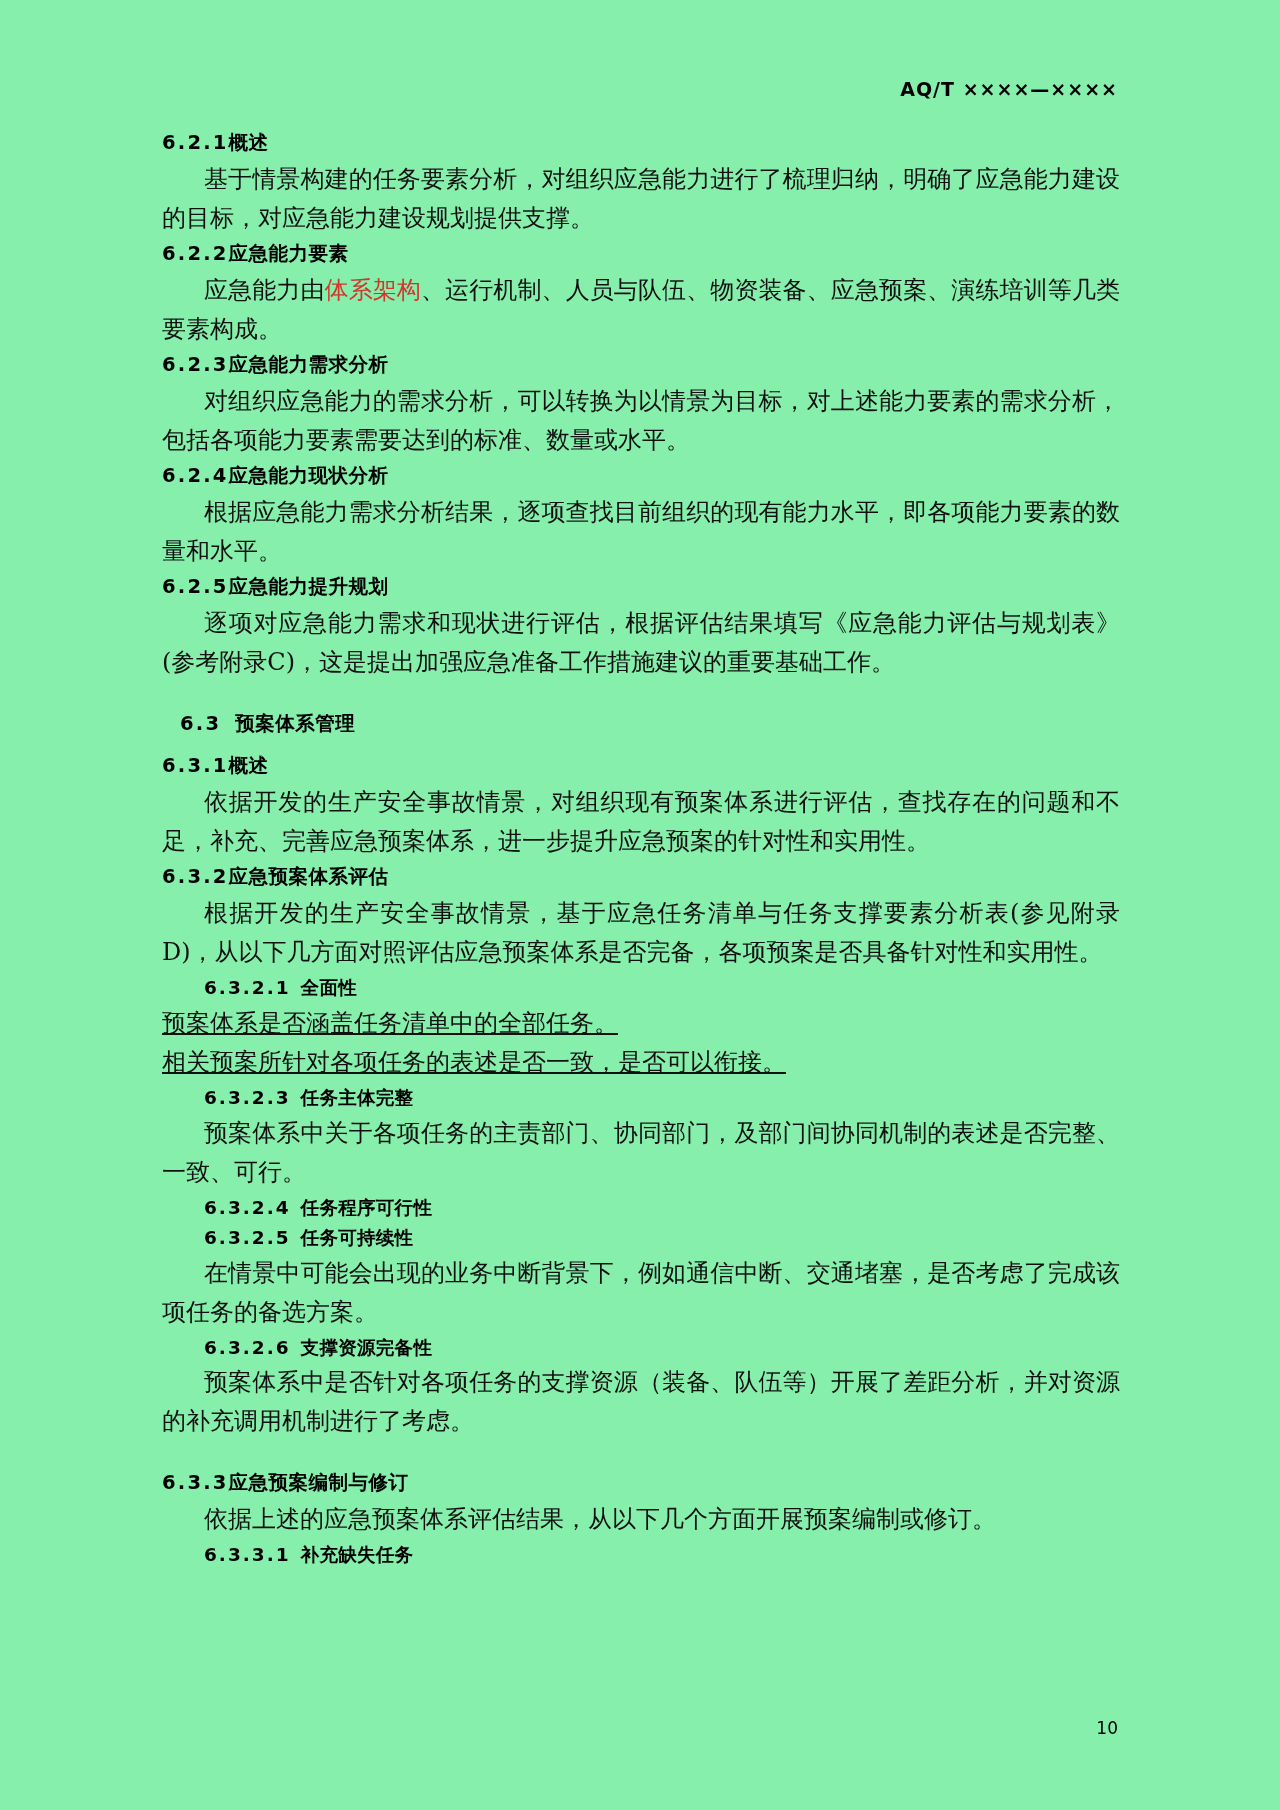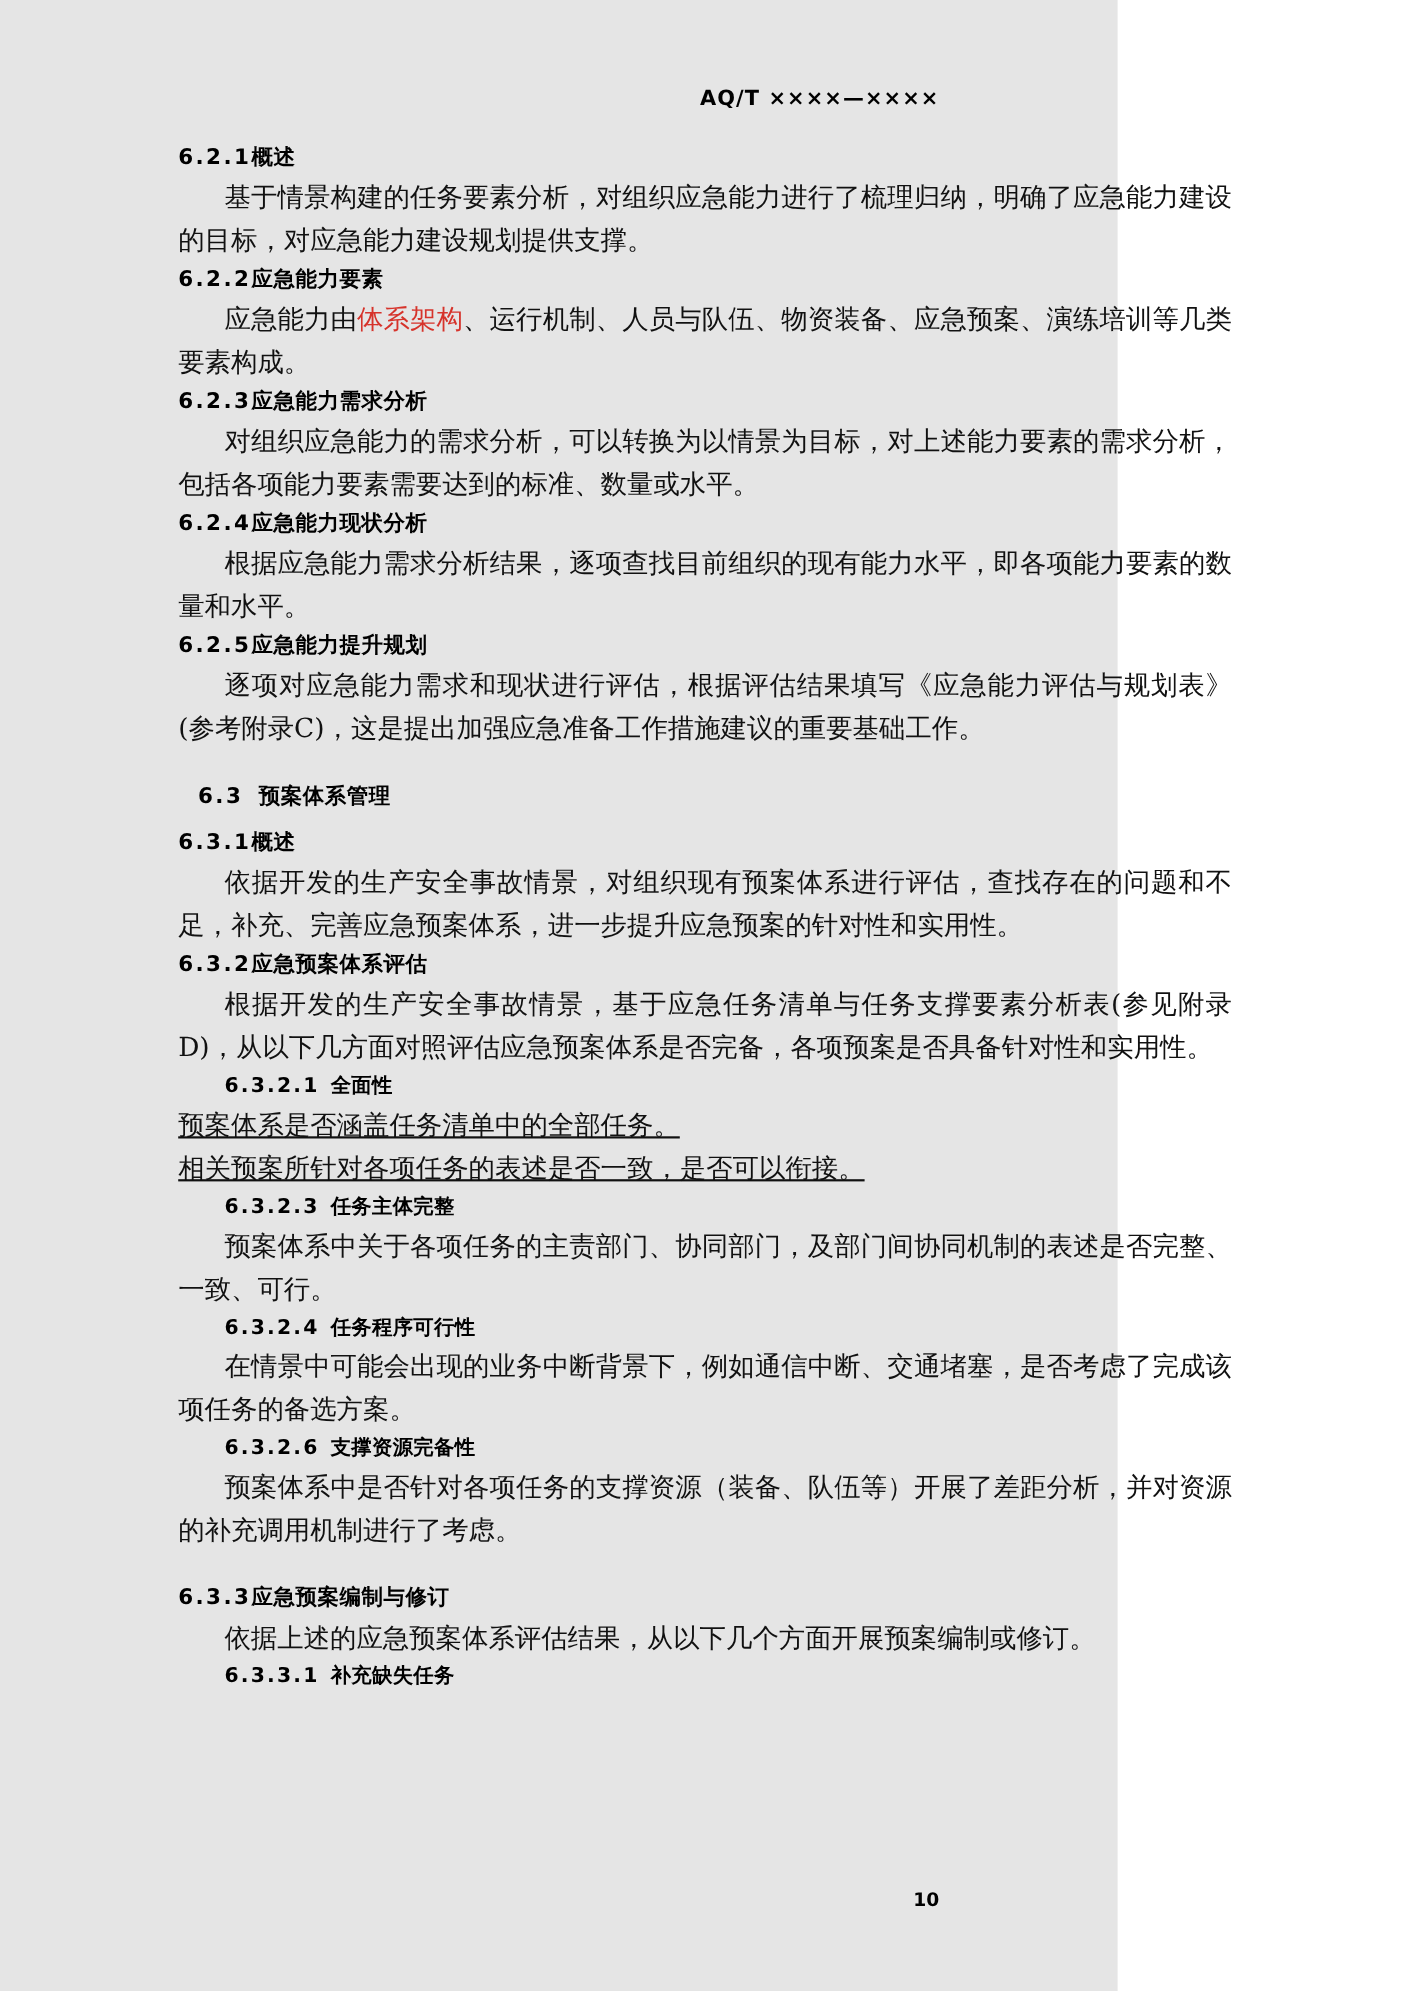"AQ/T ××××—××××" .page { background: #e5e5e5 -> #86efac; width: 1016px -> 1280px }
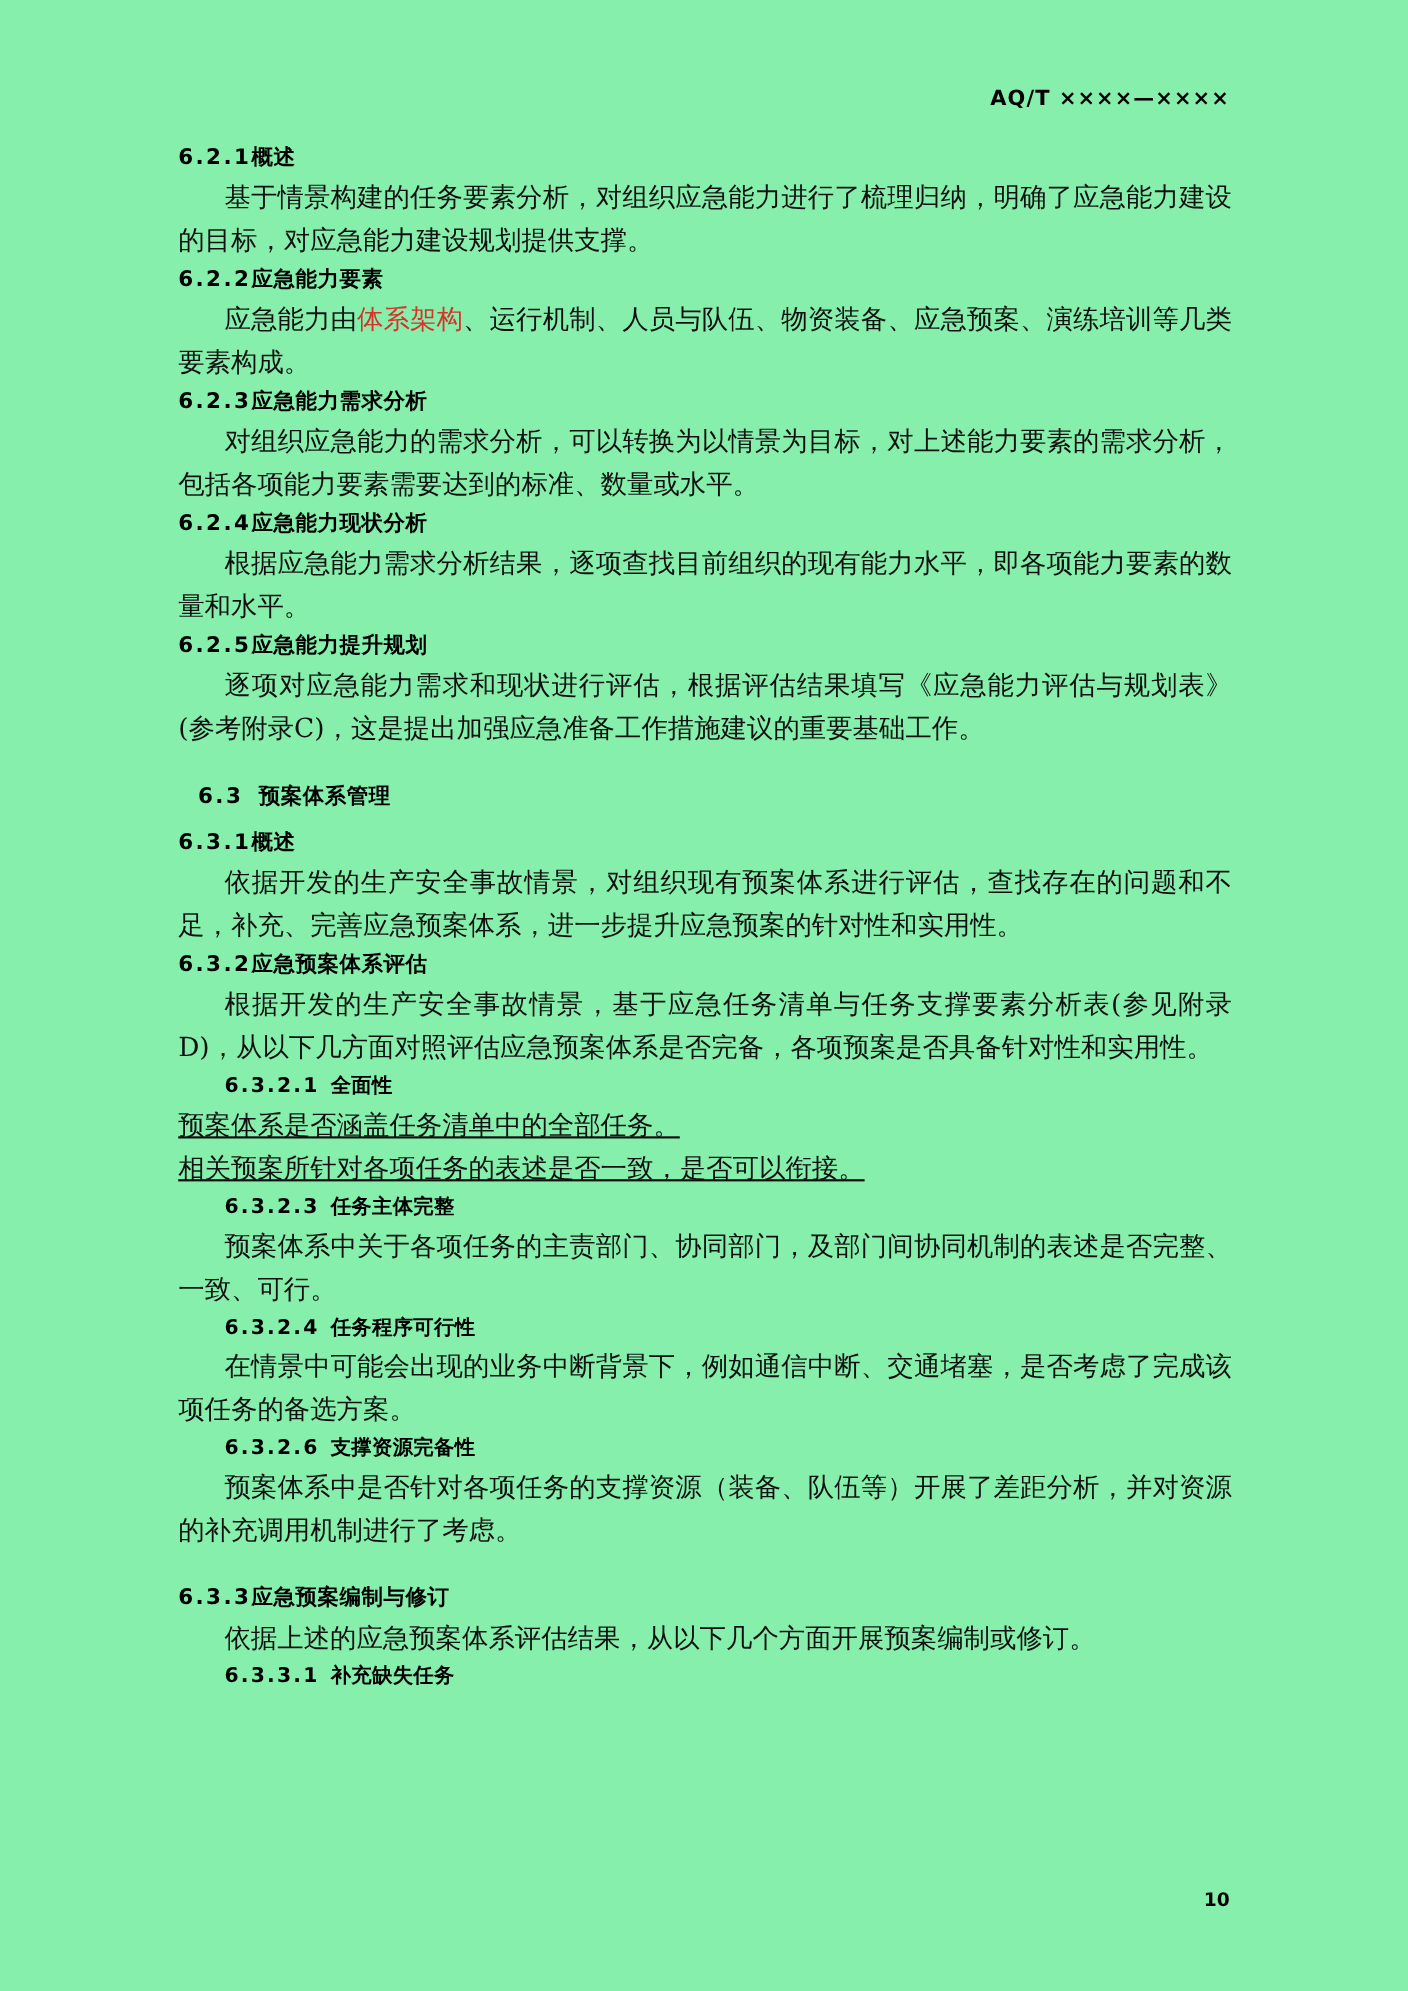"6.3.2.5 任务可持续性" div.h4 { html: none -> <div><span>6.3.2.5</span><span>任务可持续性</span></div> }
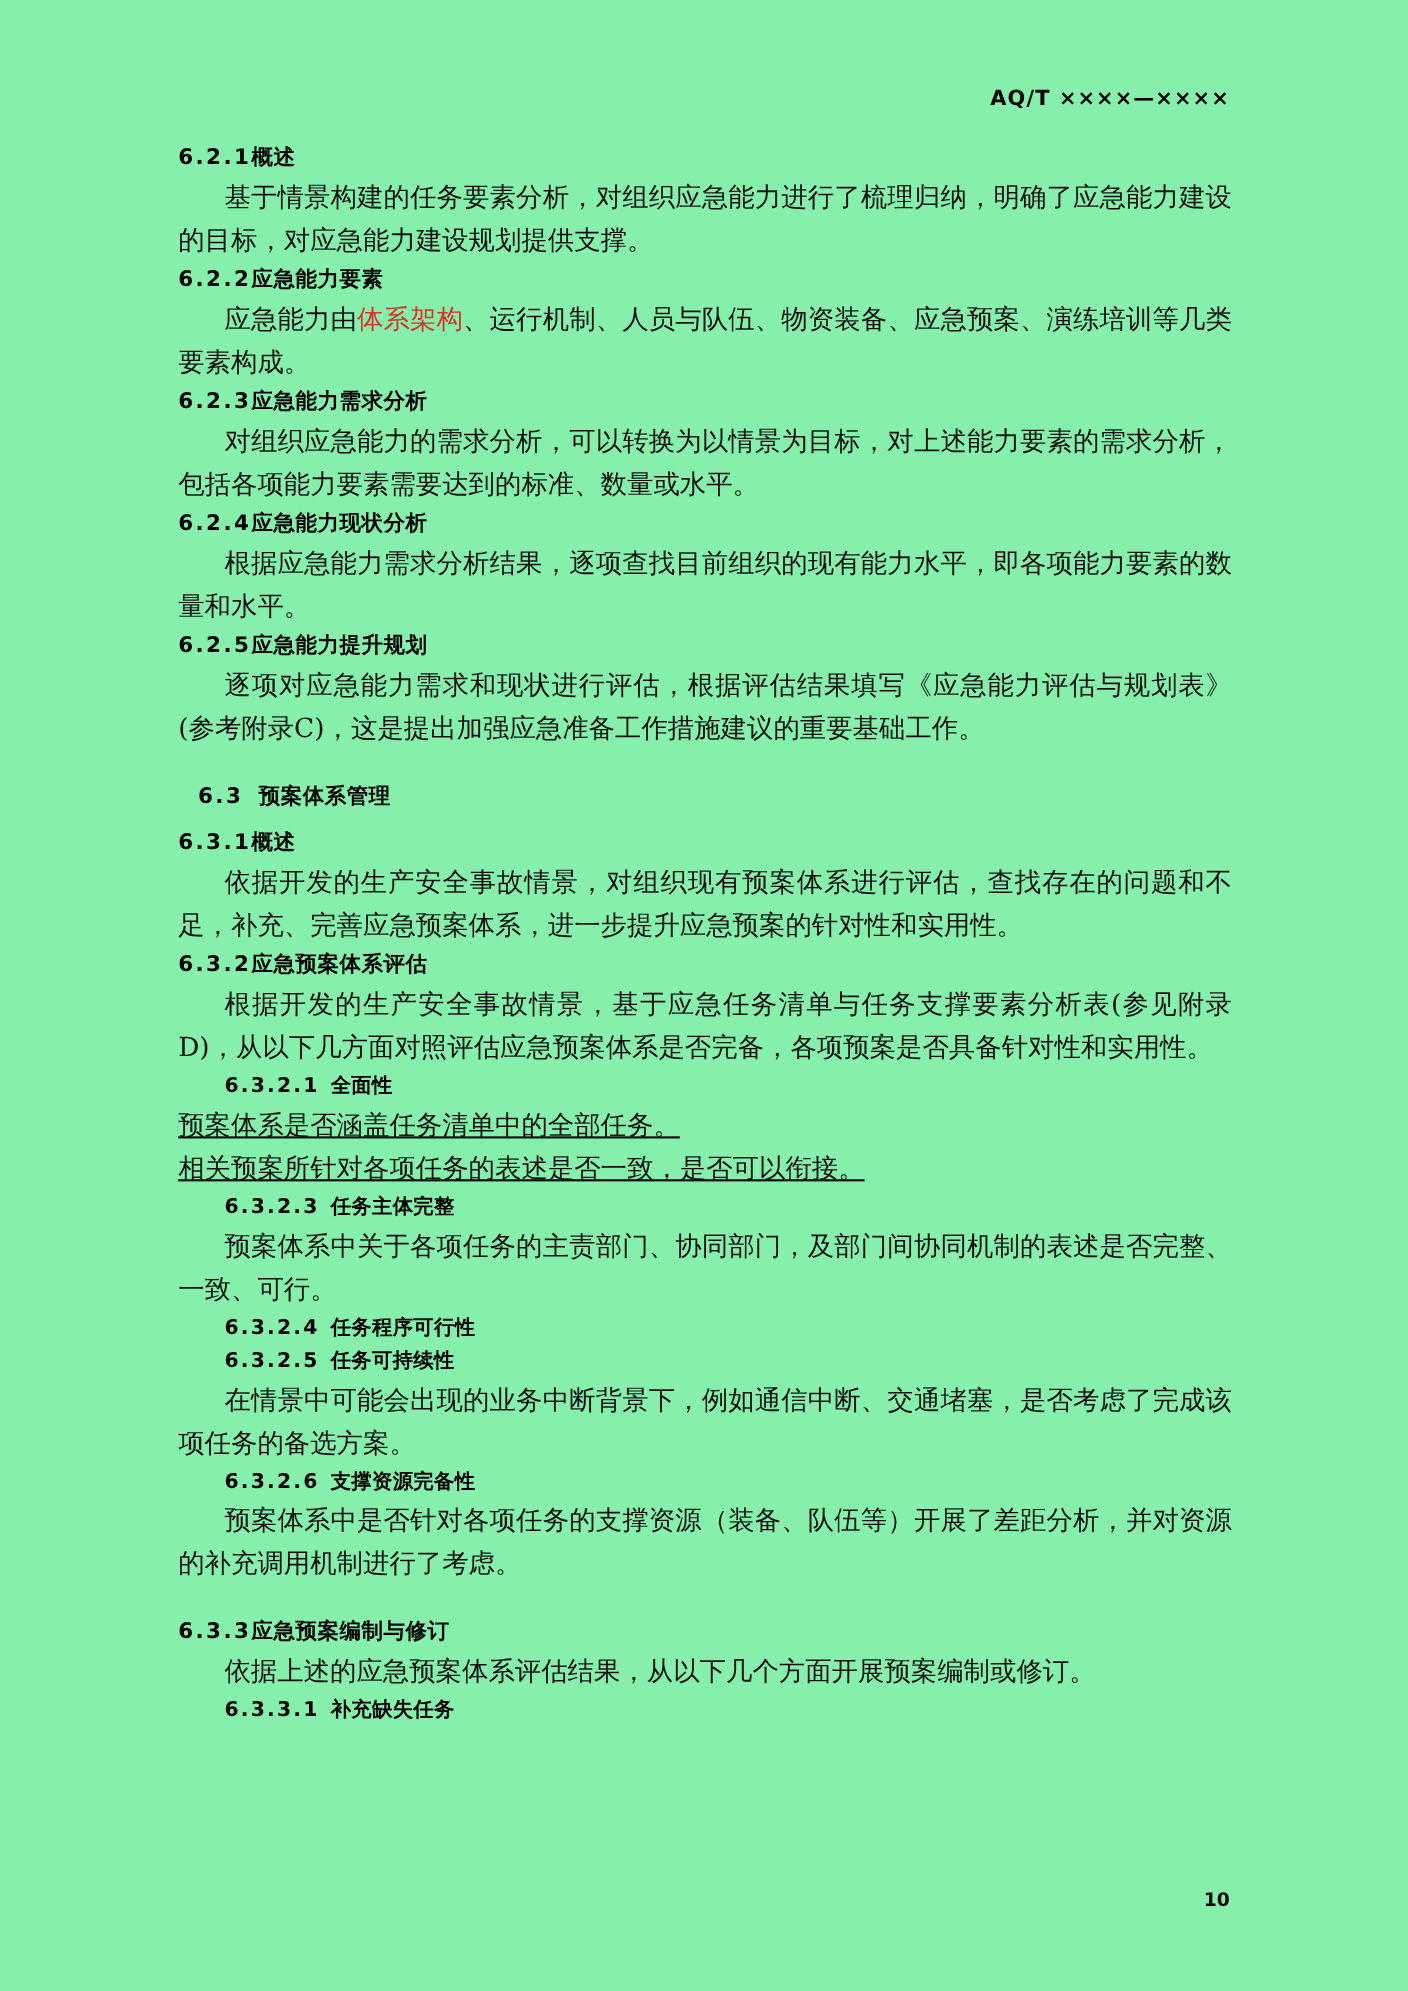"10" .pagenum { font-weight: bold -> normal }
